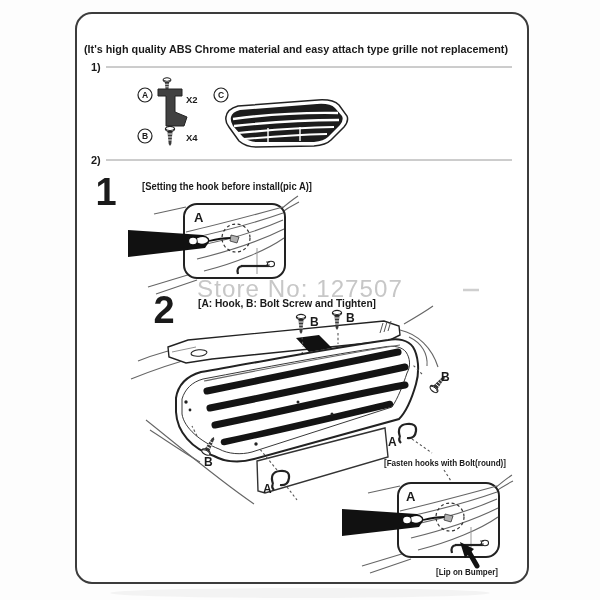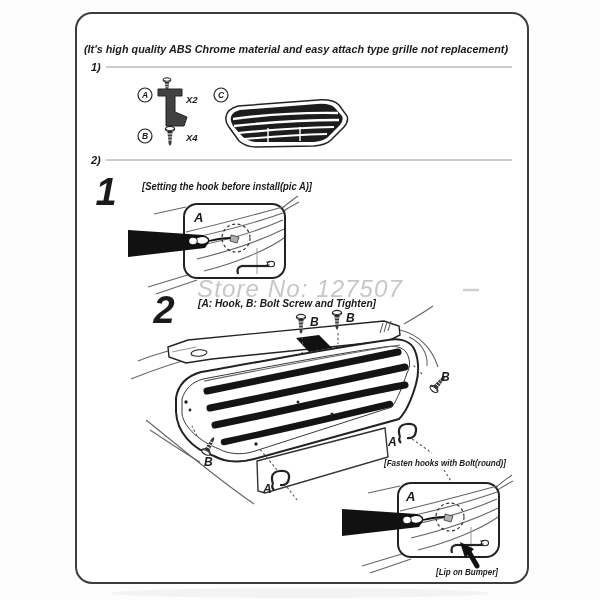"(It's high quality ABS Chrome" .canvas { font-style: italic -> none }
